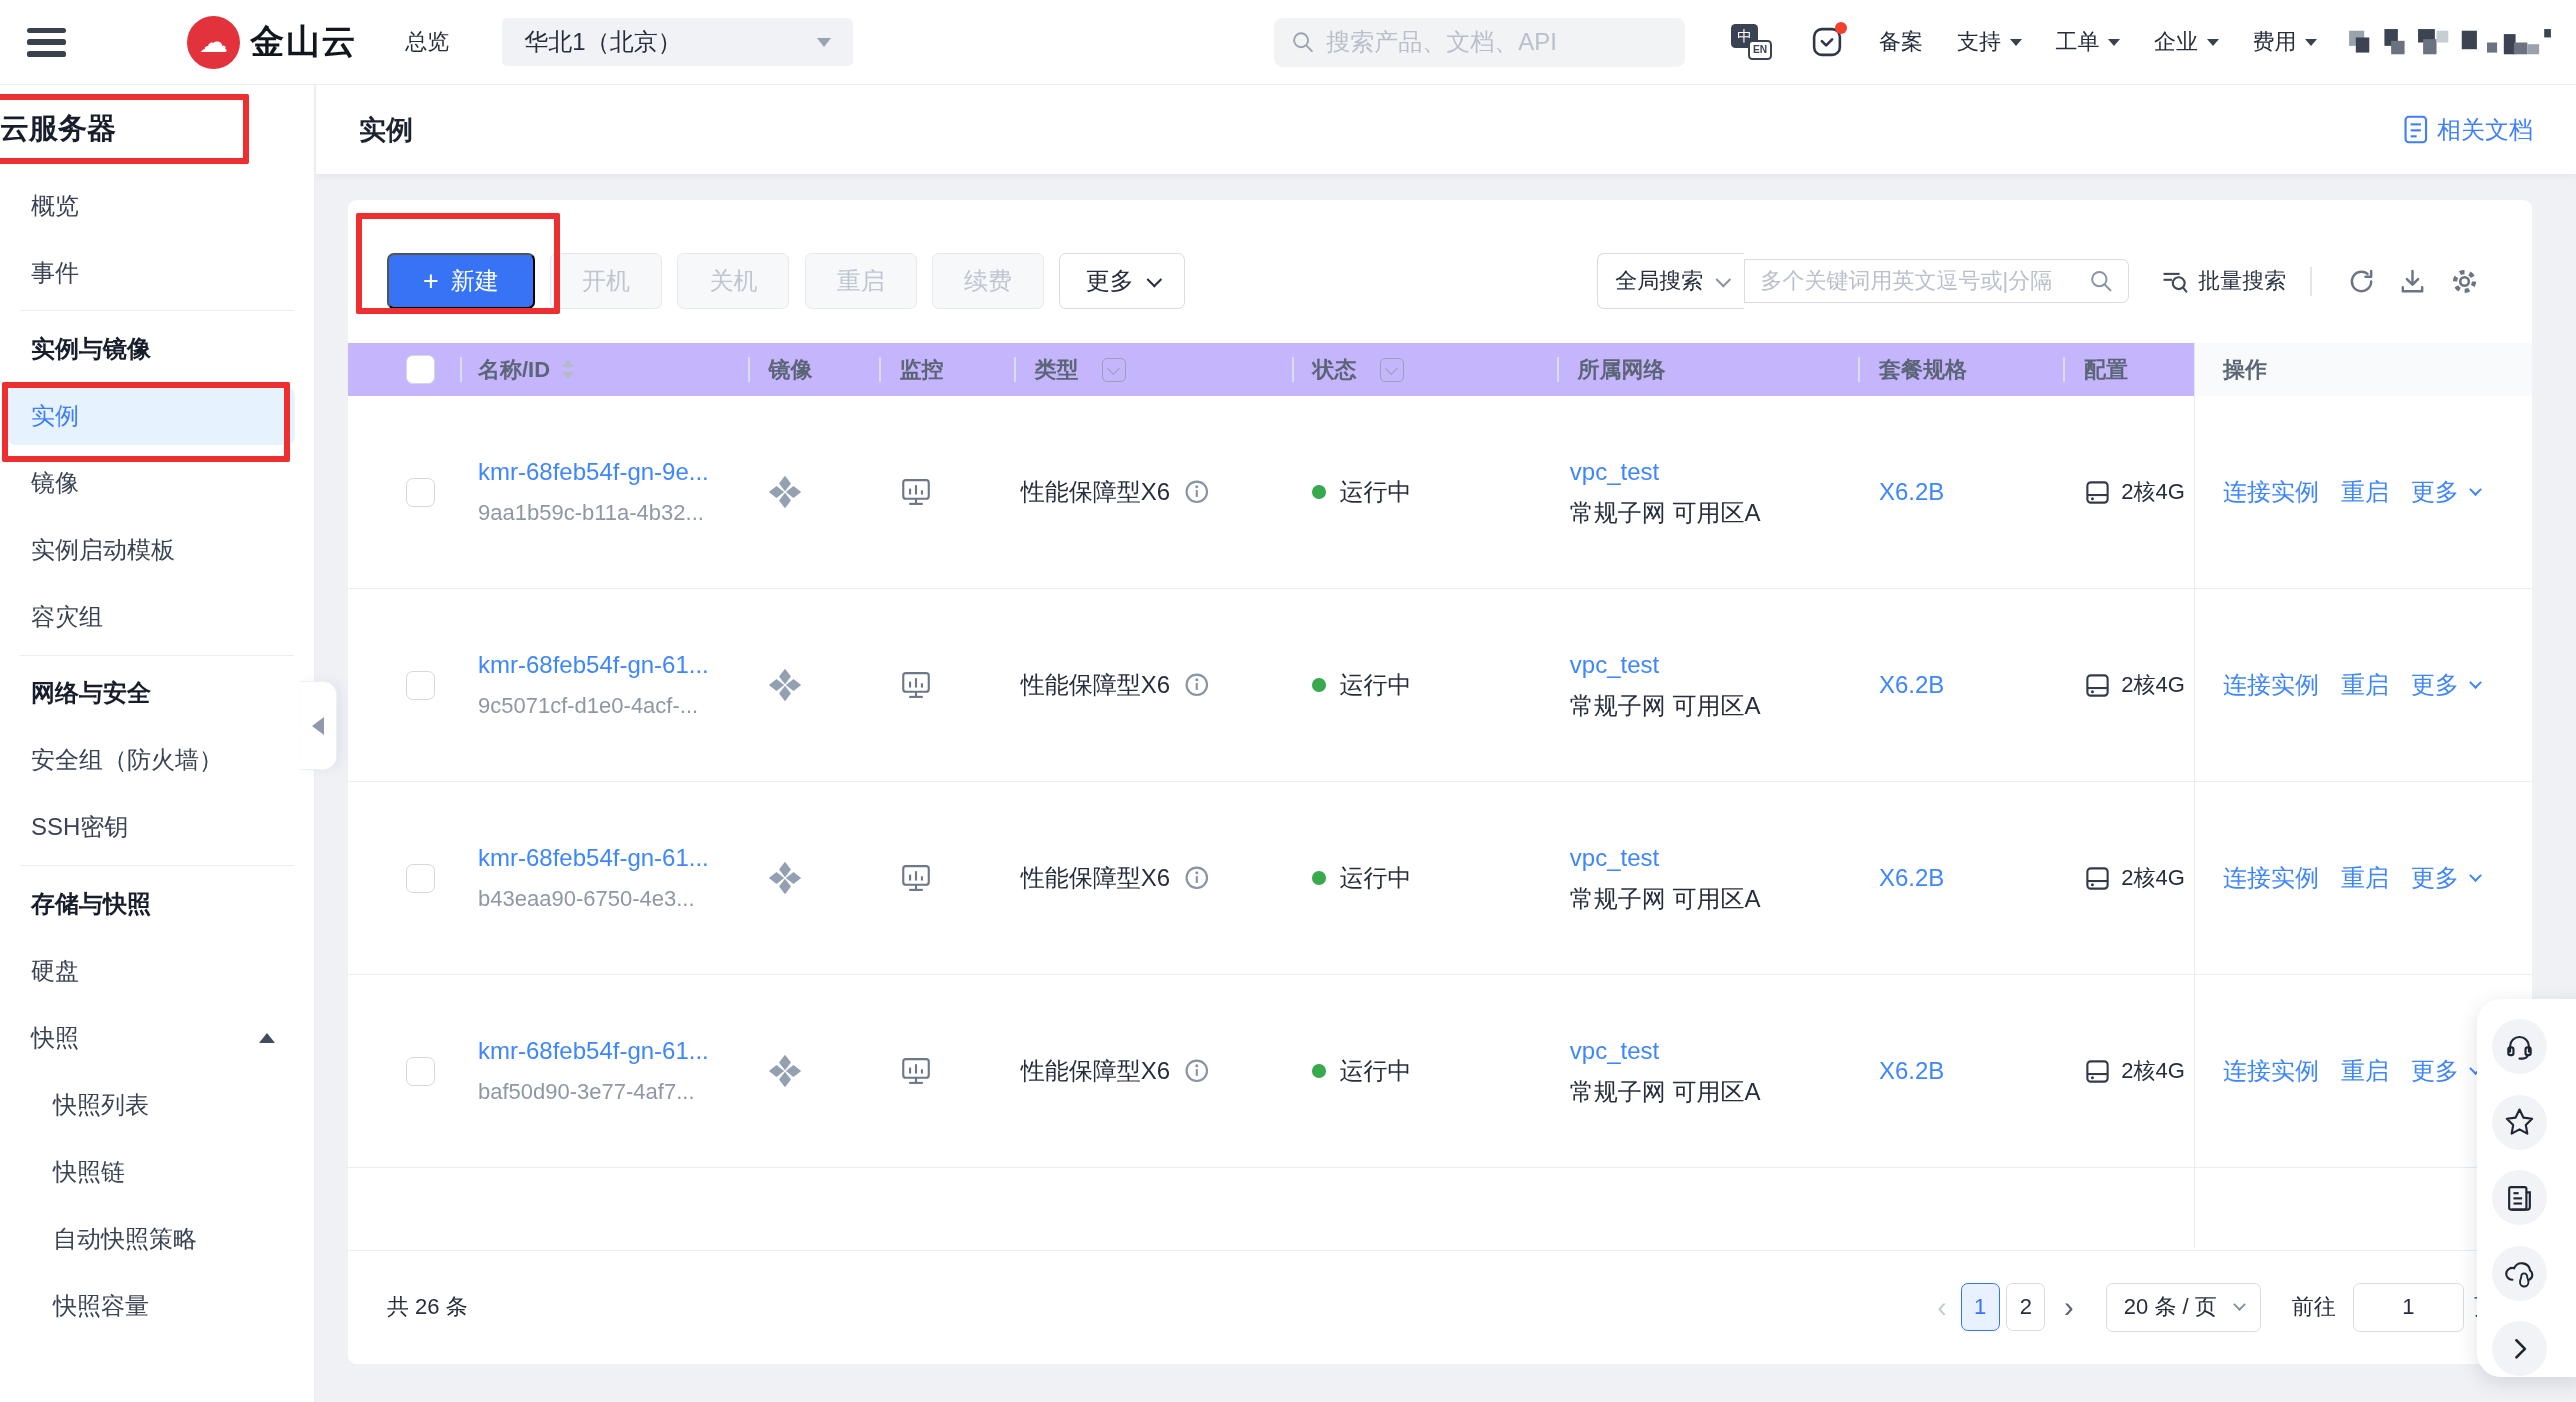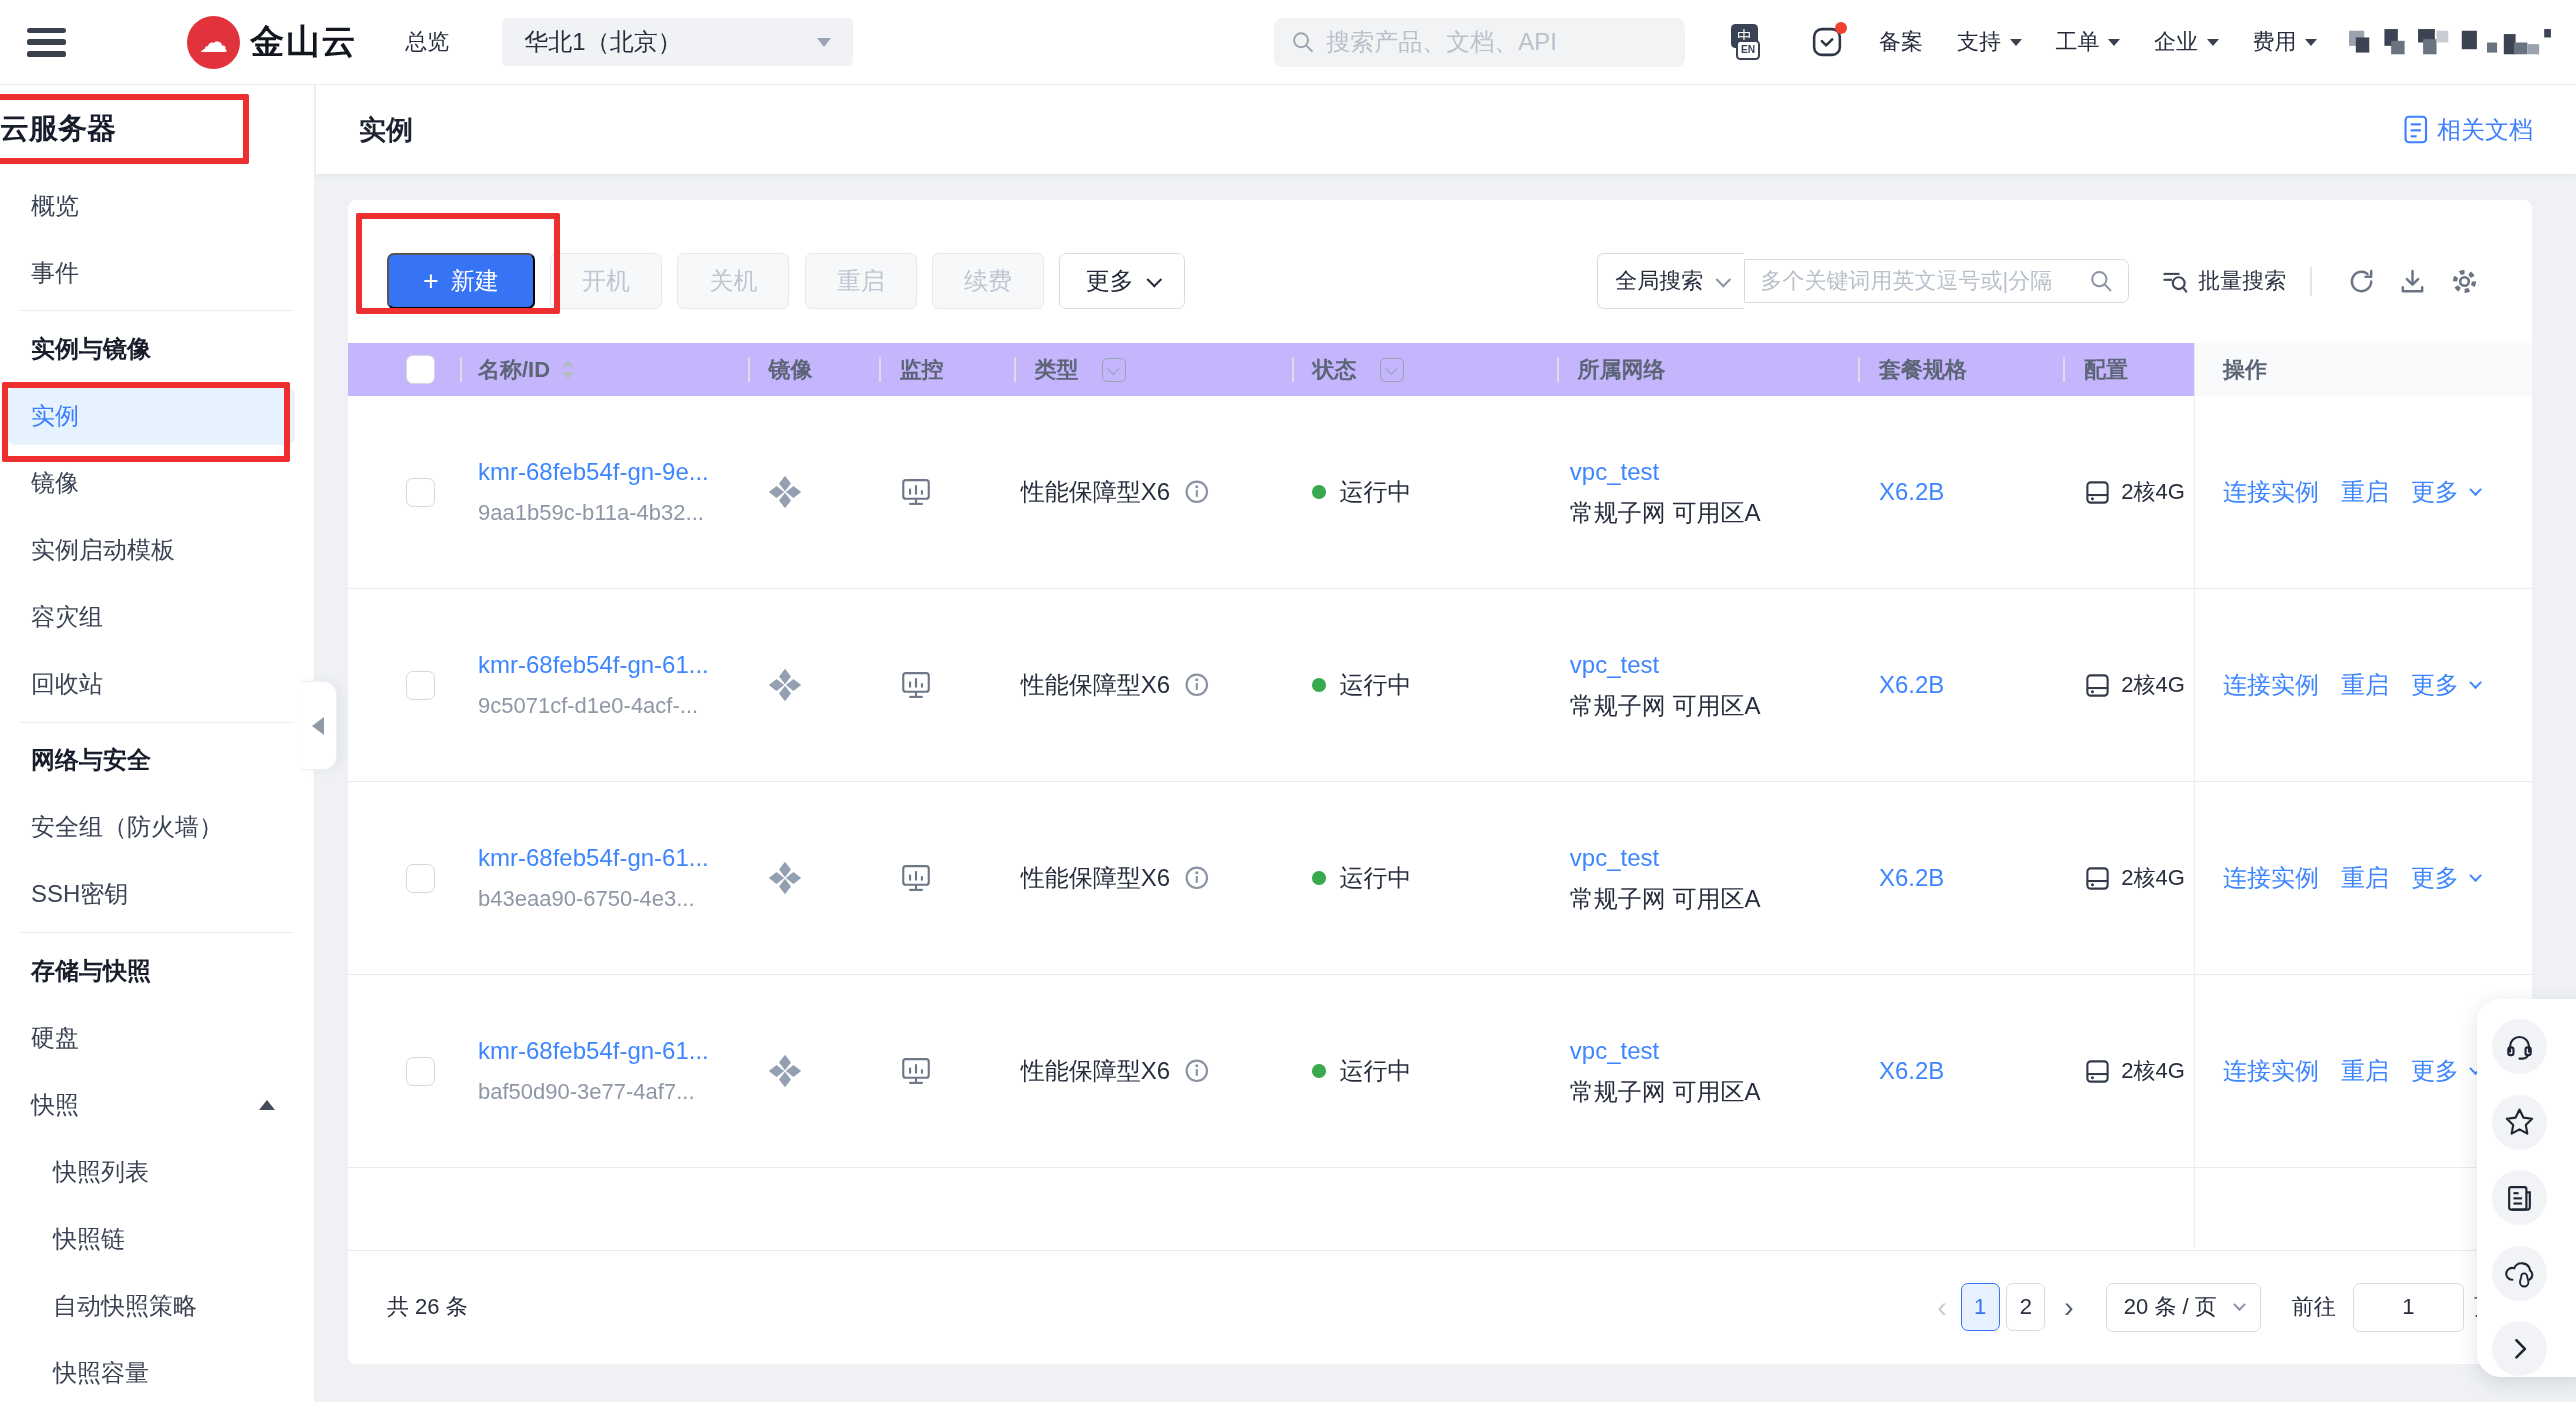"EN" .lang-en { right: 12px -> 0 }
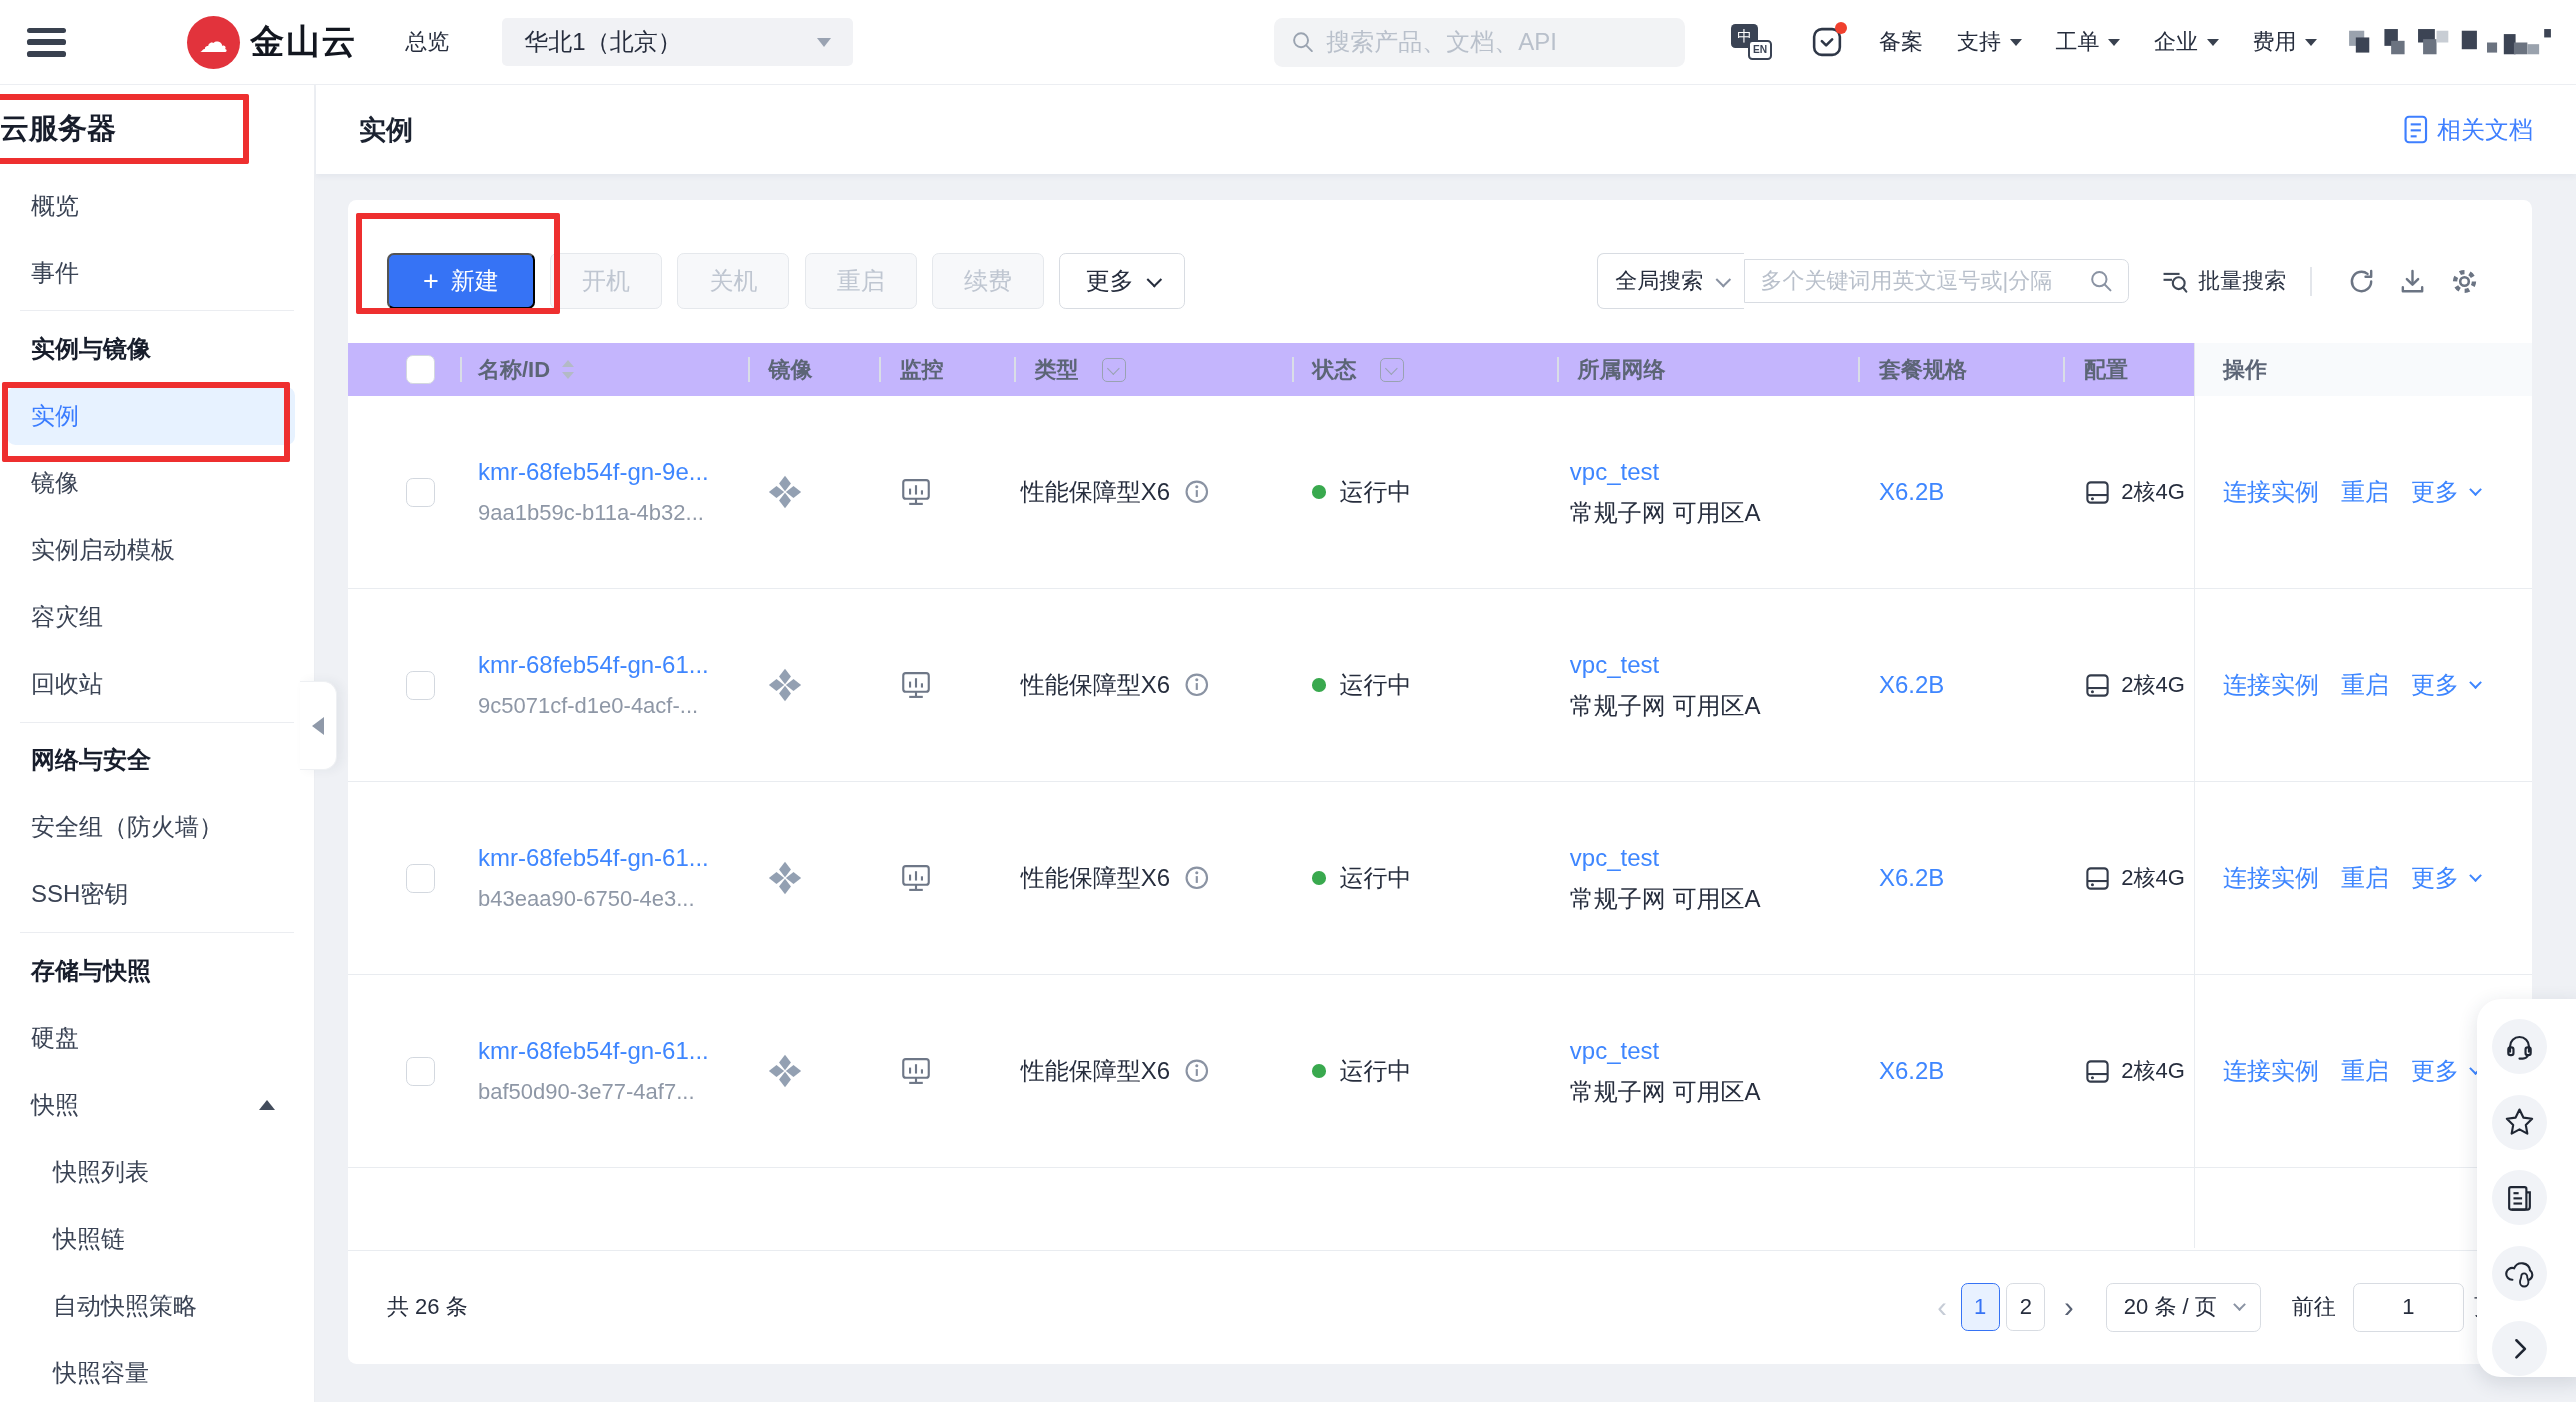"回收站" div.side-item { html: <div> <span>回收站</span> </div> -> none }
